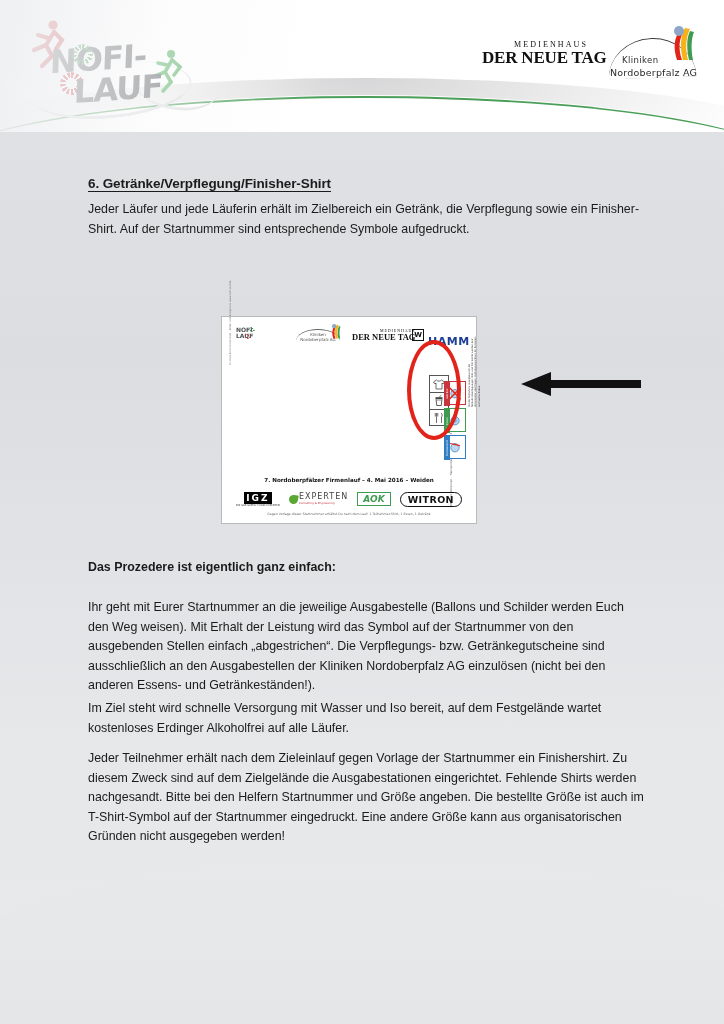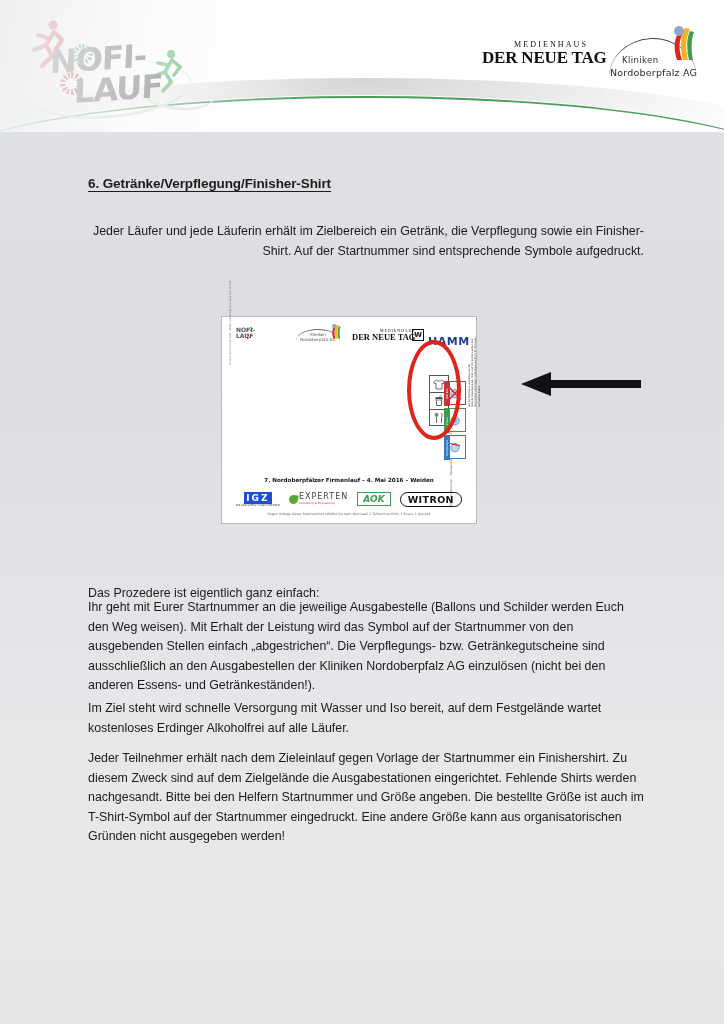"Jeder Läufer und jede Läuferin" .p-intro { text-align: right -> none; top: 90px -> 68px }
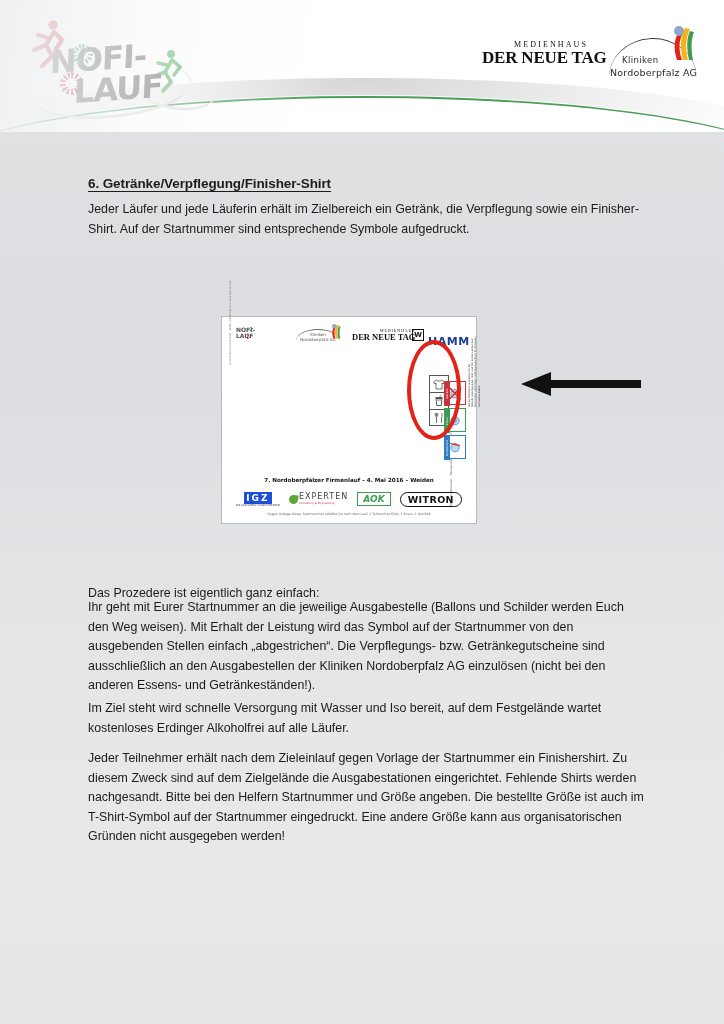"IGZ" .sp-igz .box { background: #1d4ed8 -> #000000 }
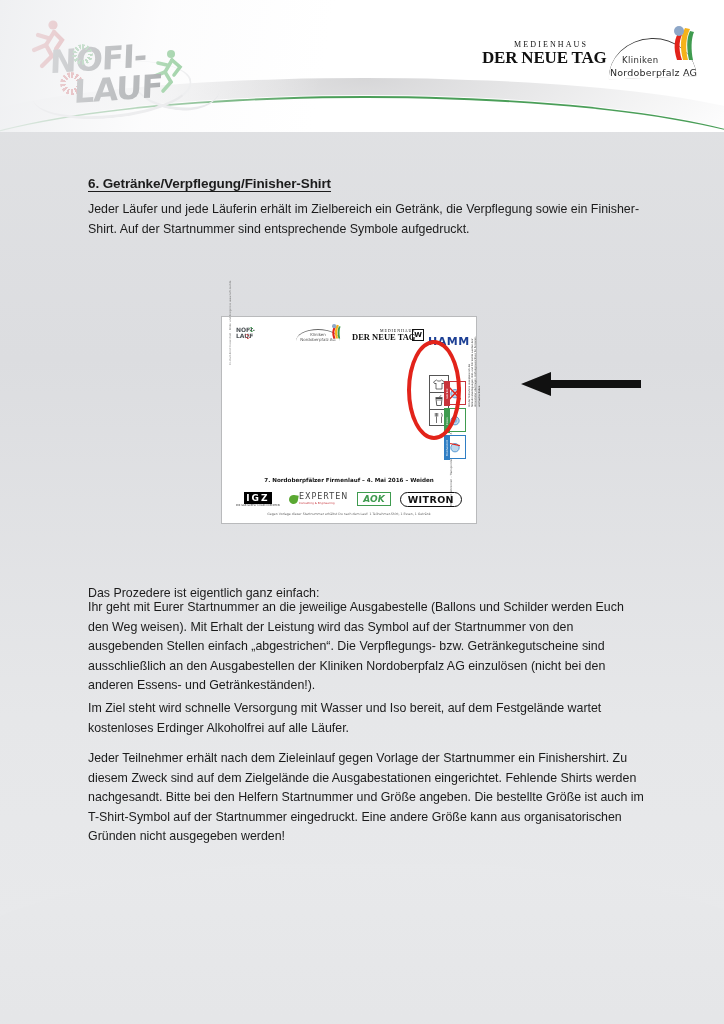"Das Prozedere ist eigentlich ganz" .p-proz { font-weight: none -> bold; top: 452px -> 426px }
